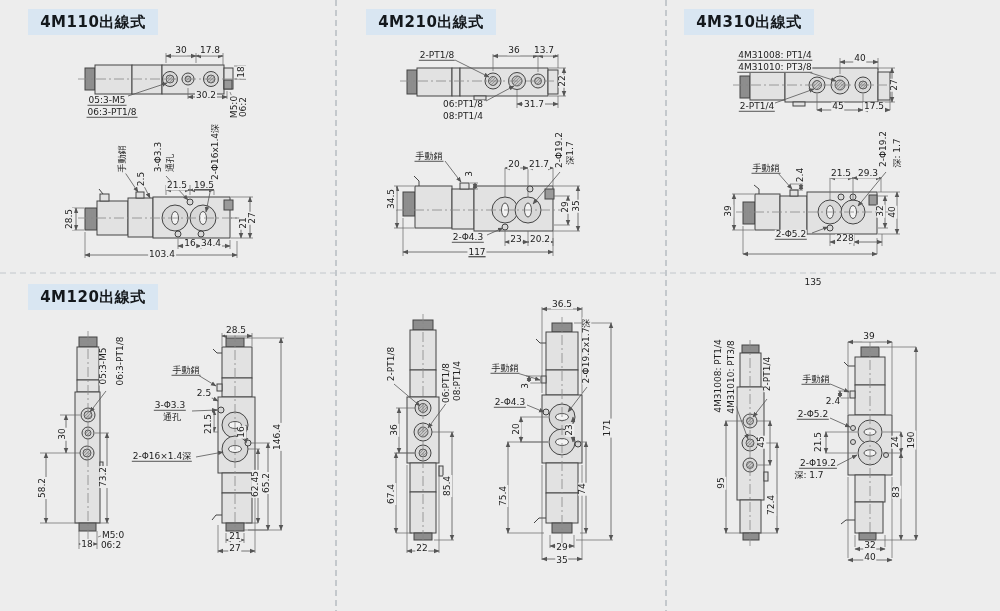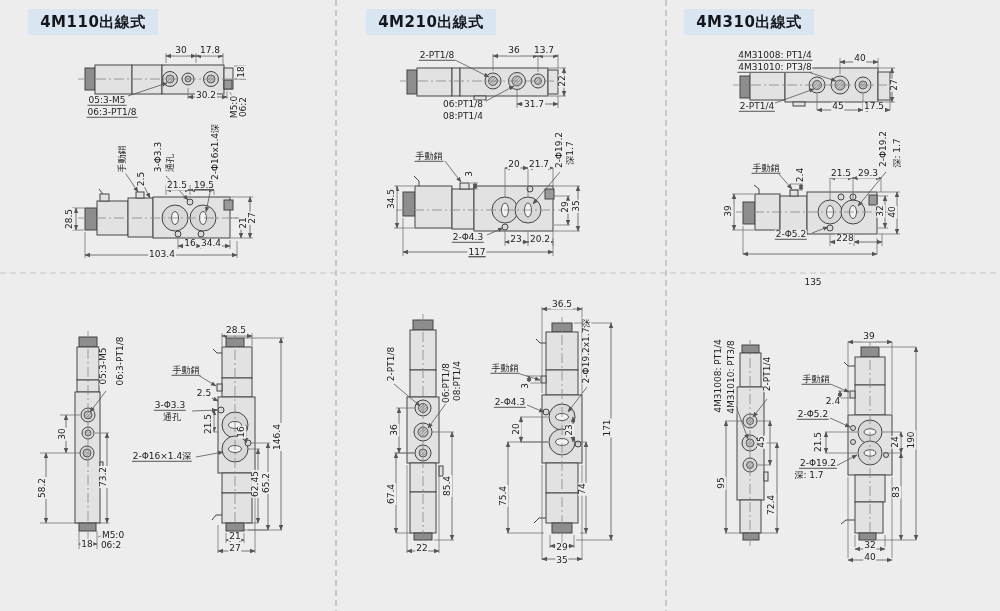"4M120出線式" div.badge { html: none -> <div>4M120出線式</div> }
